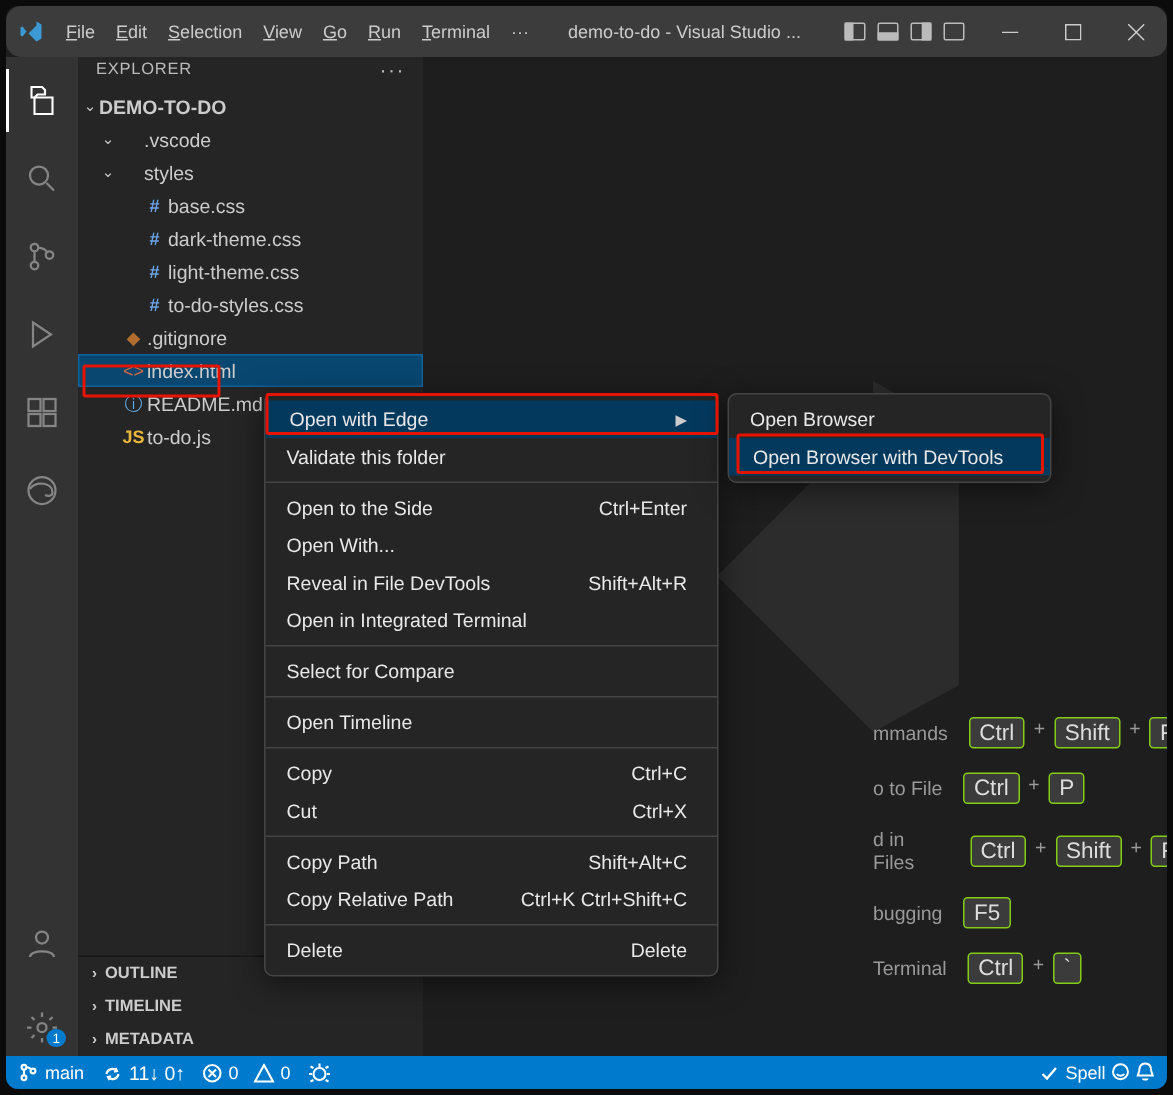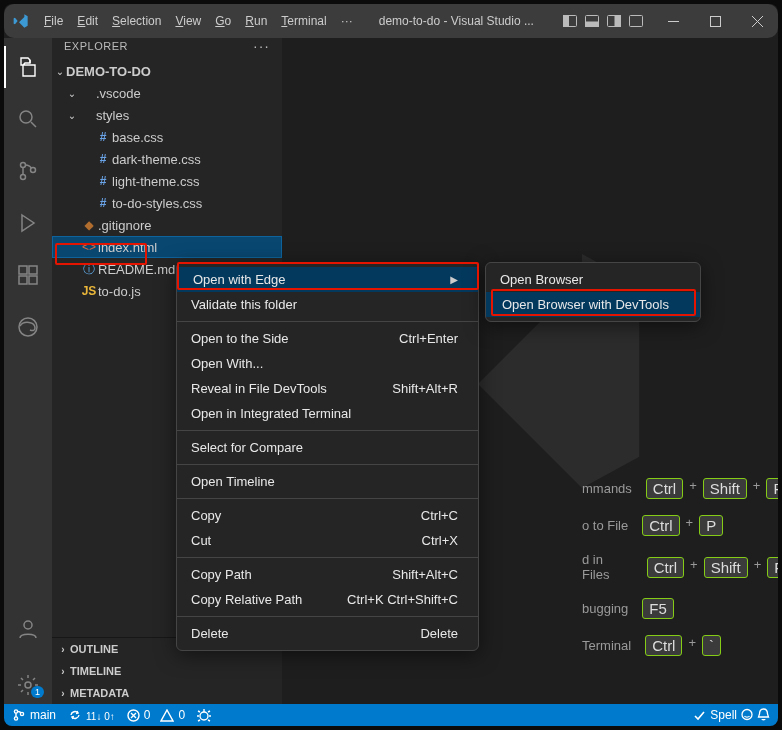"11↓ 0↑" .ug { font-size: 10px -> 13px }
